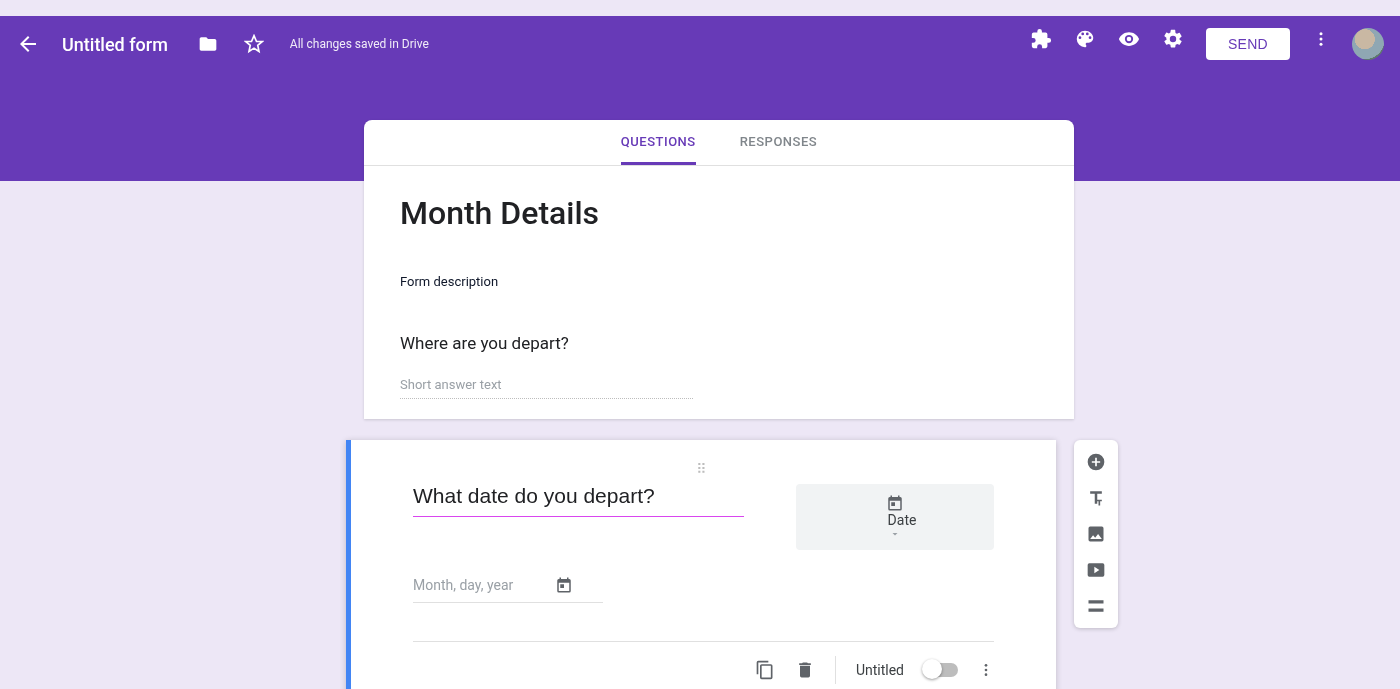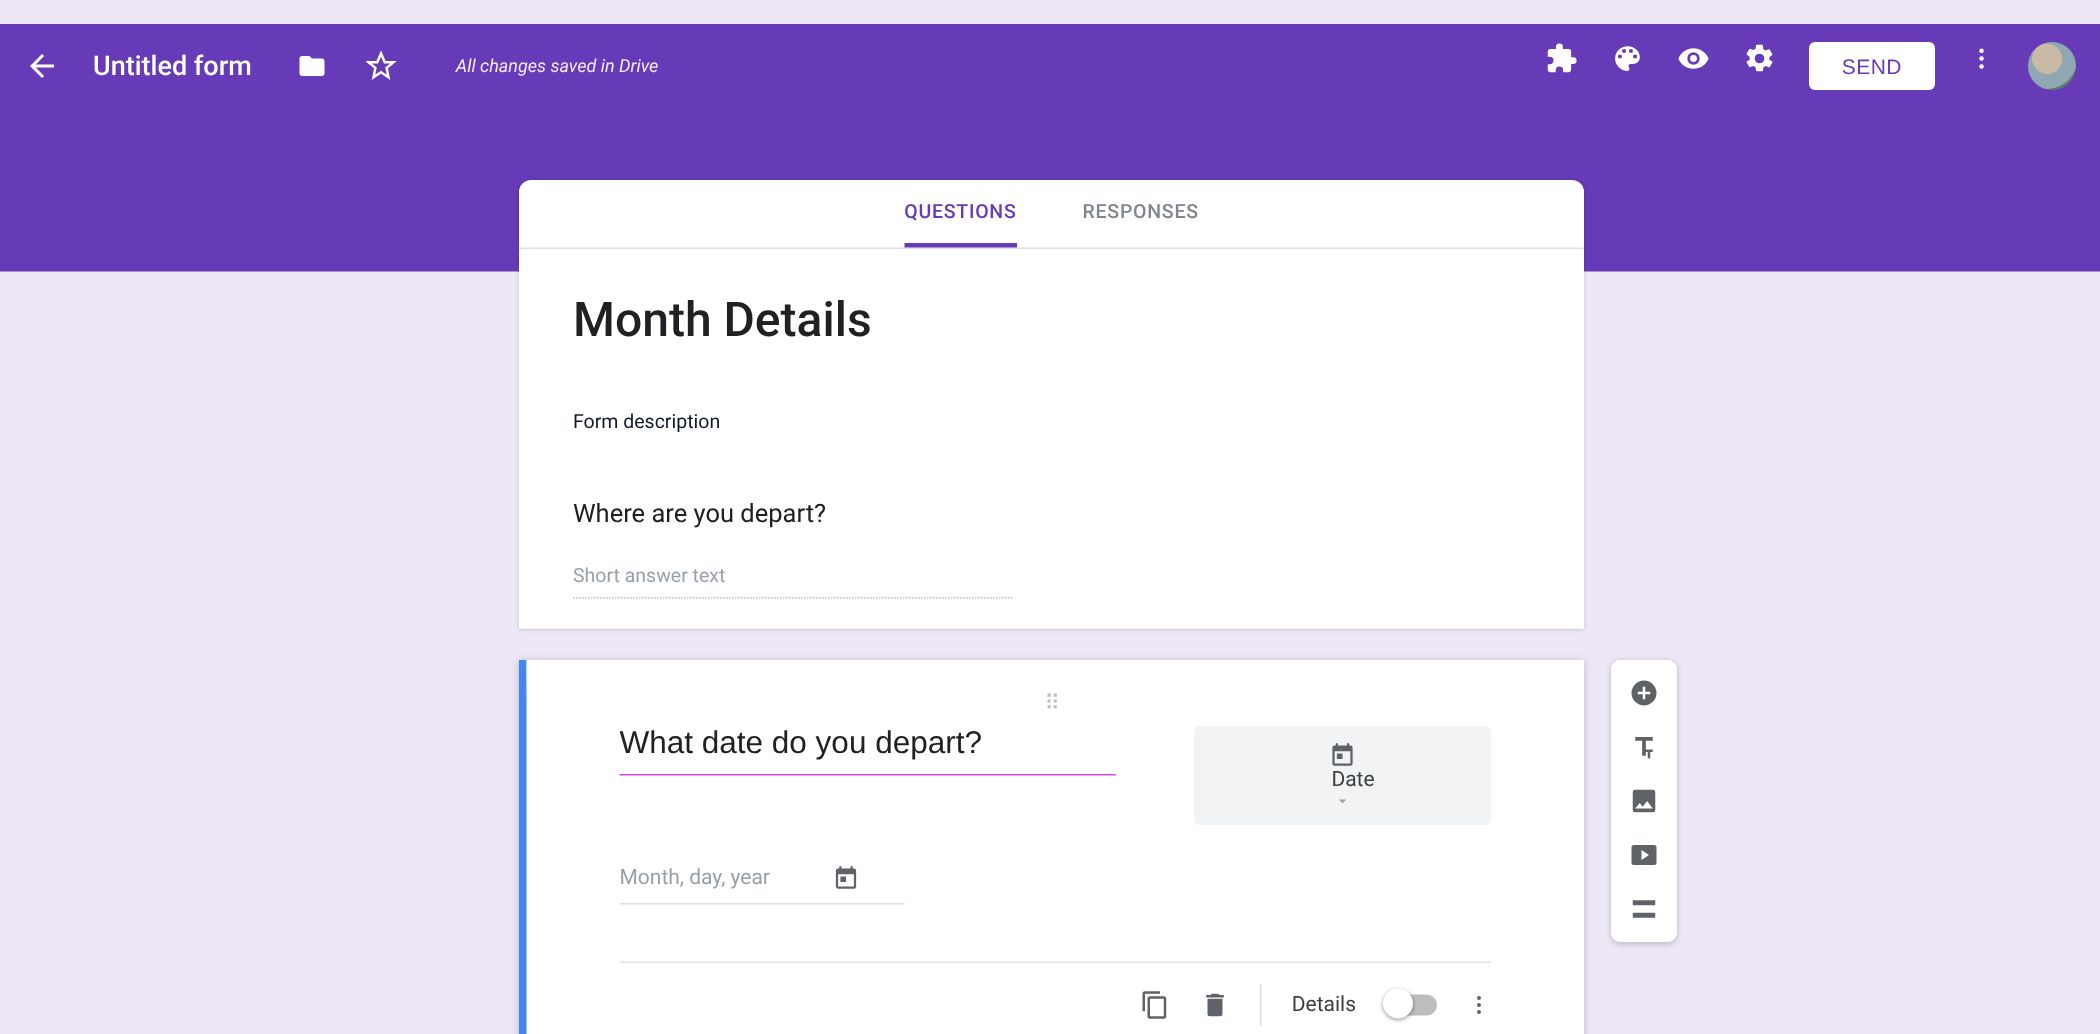"All changes saved in Drive" .save-status { font-style: italic -> none; margin-left: 22px -> 8px }
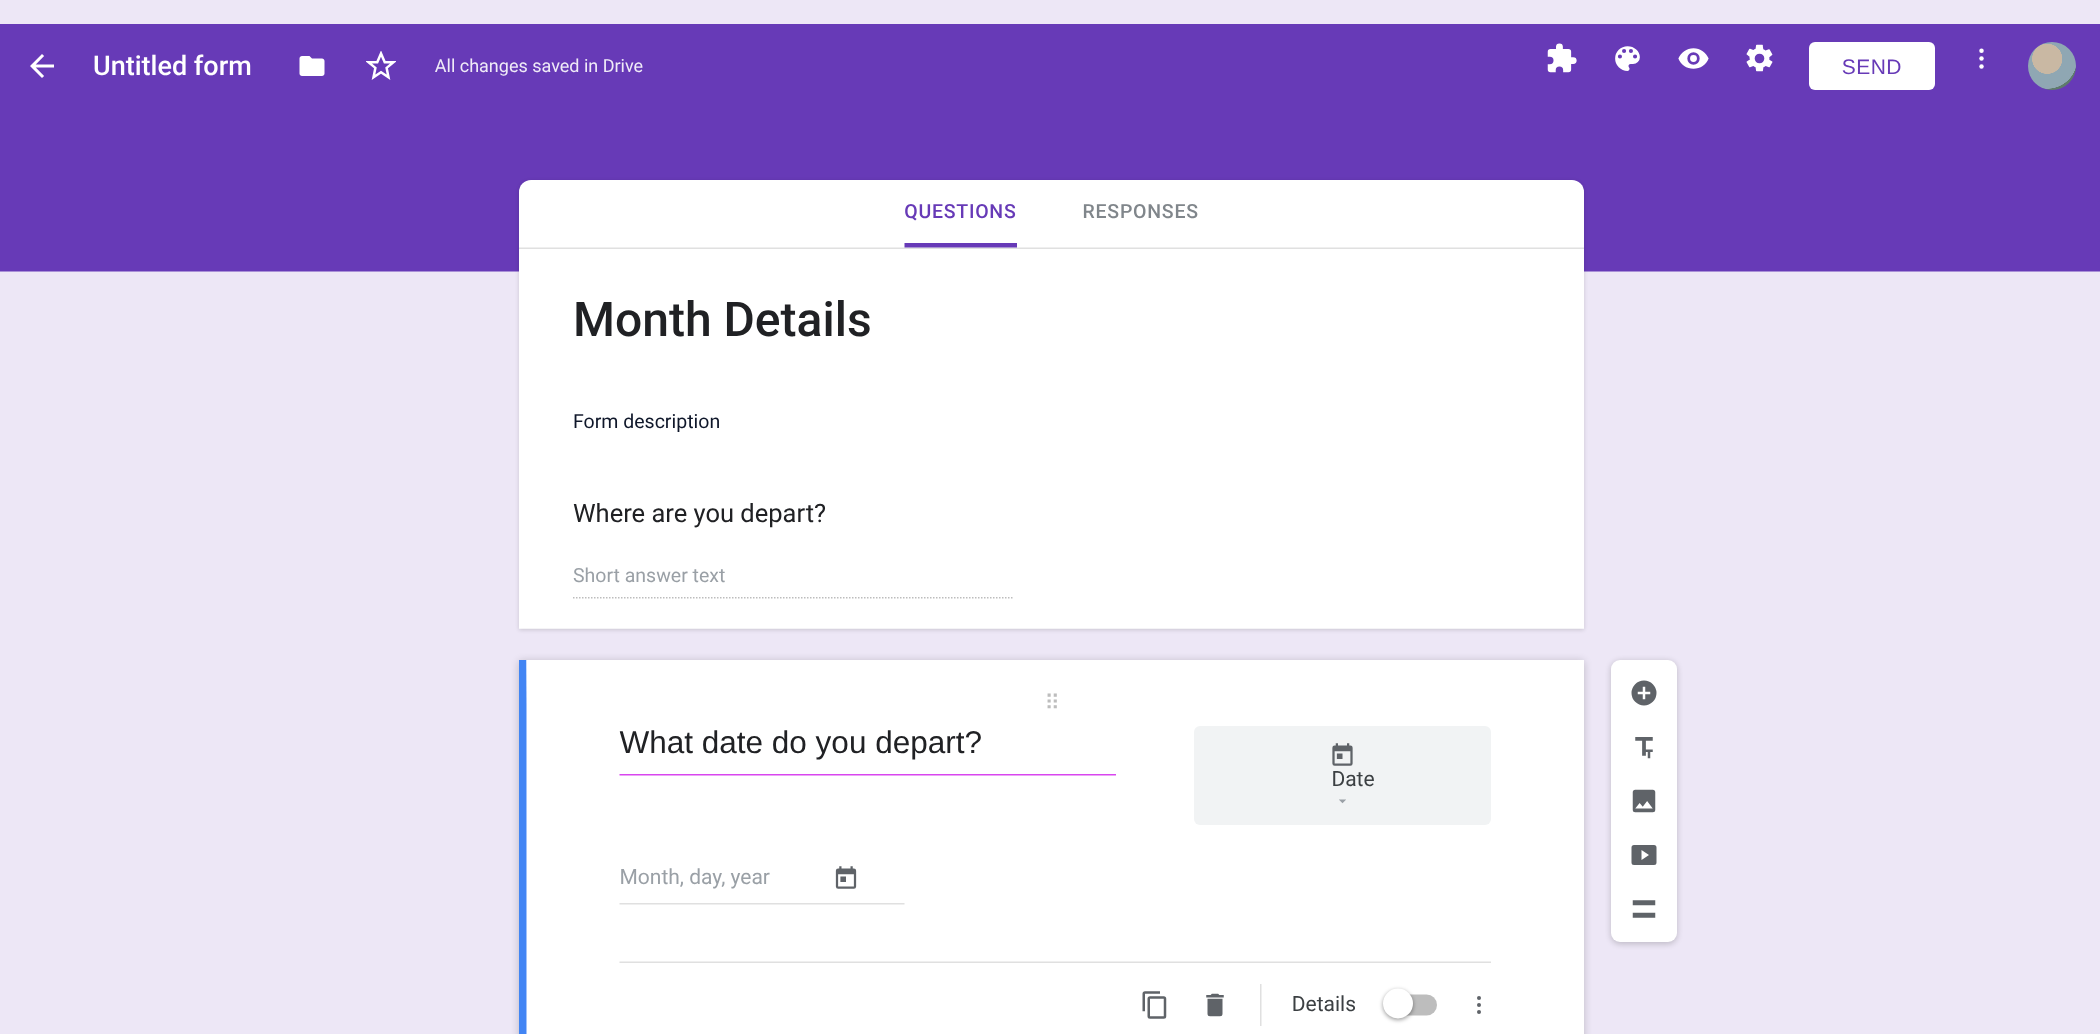"QUESTIONS" .card { left: 346px -> 364px }
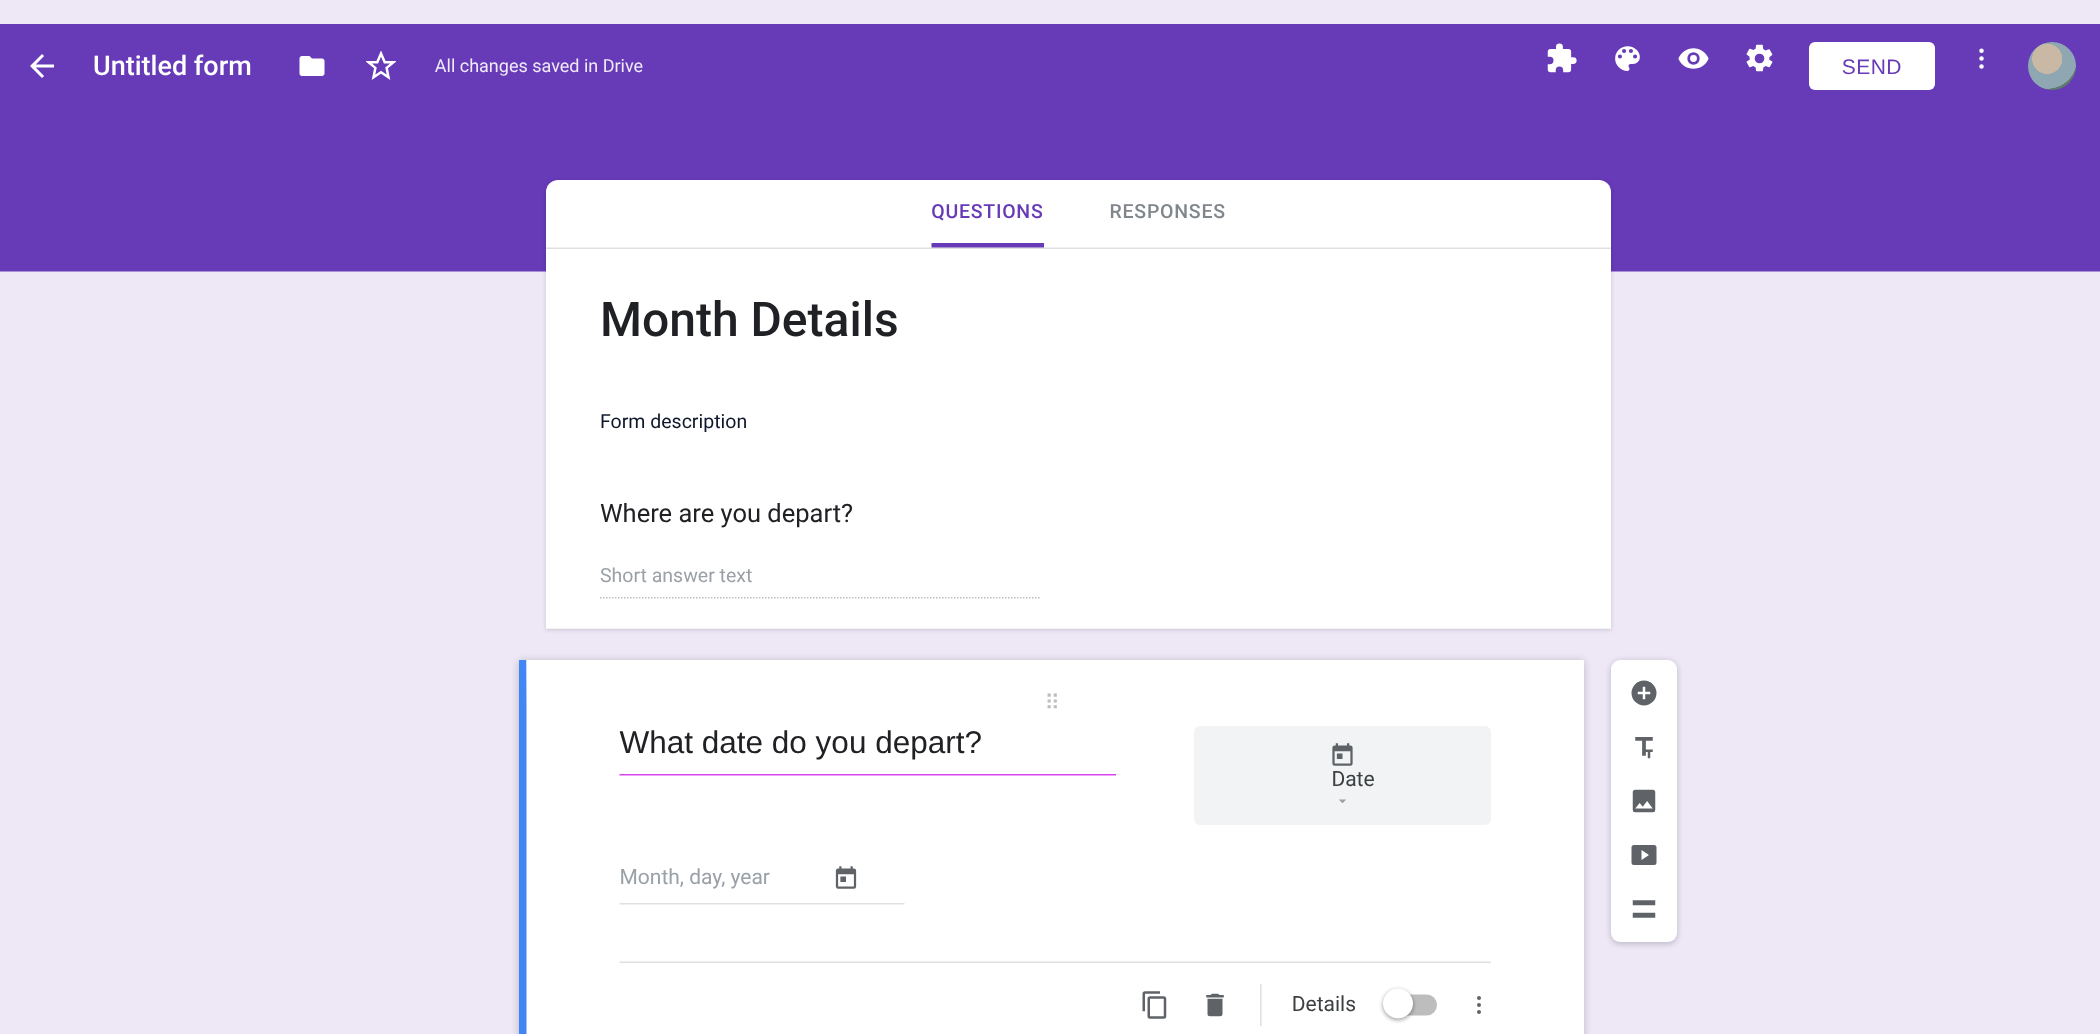"Details" span.required-label { text: Details -> Untitled }
